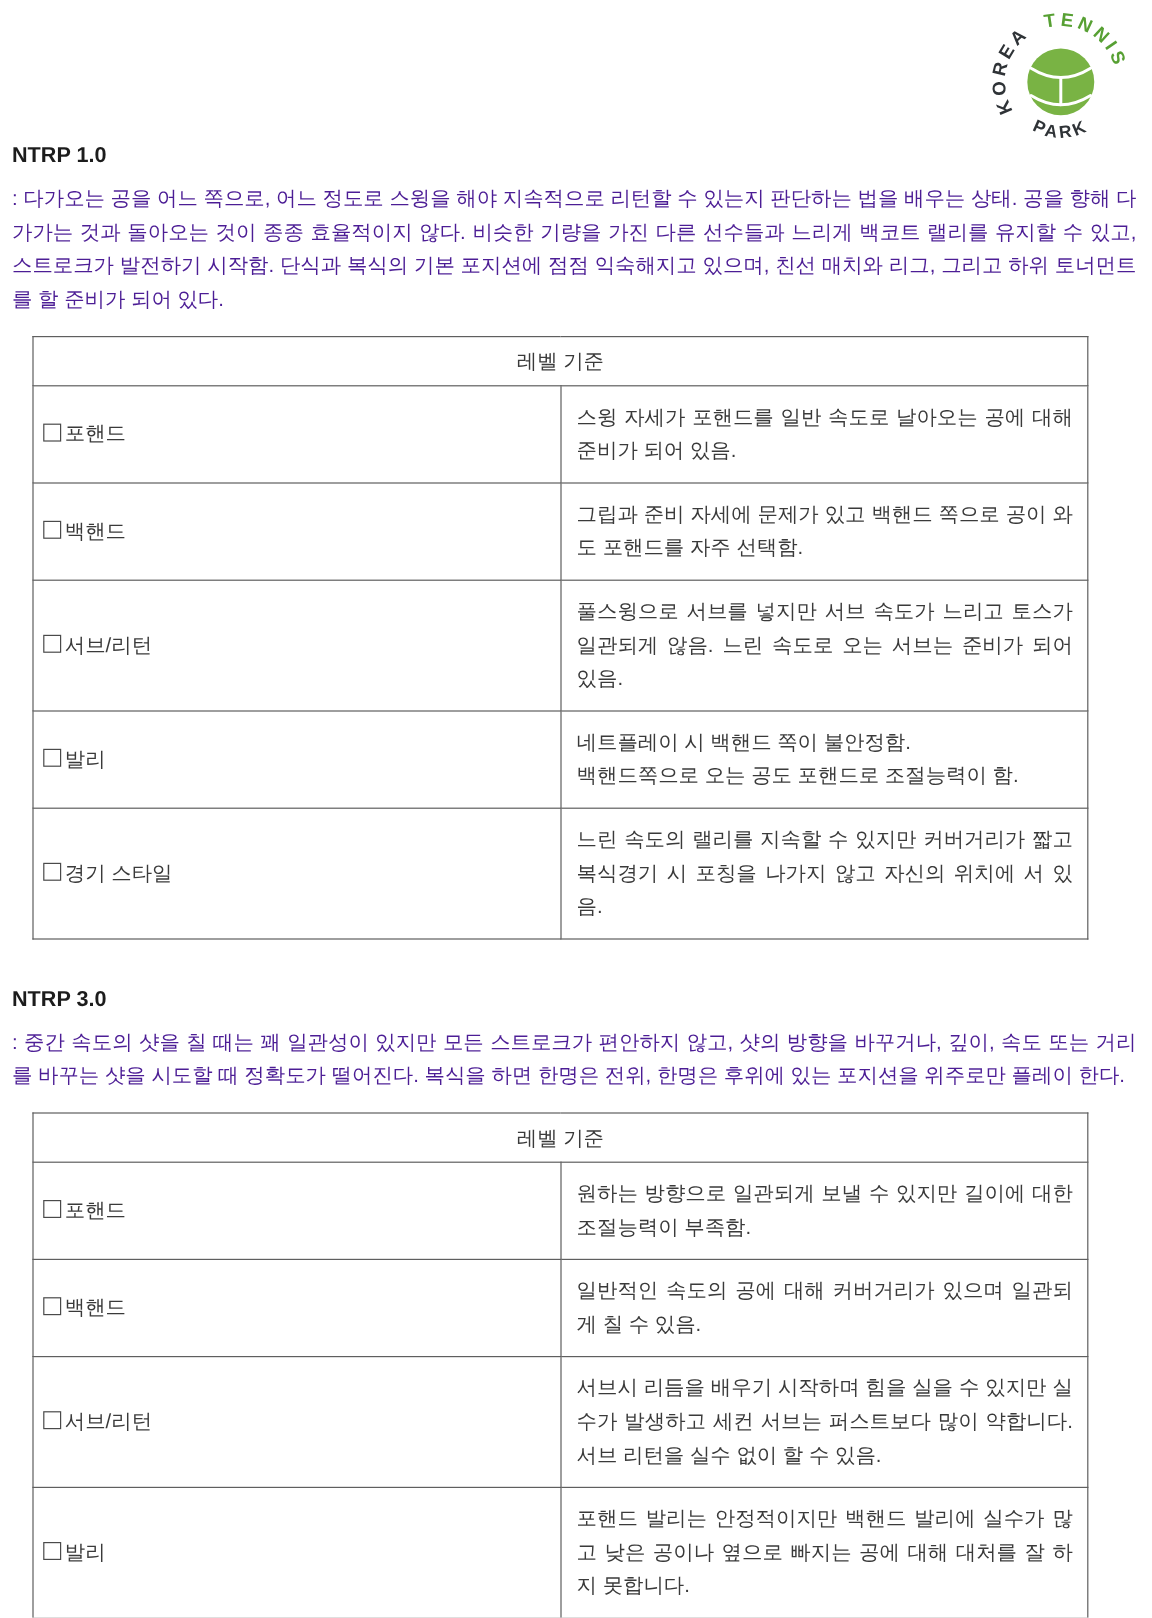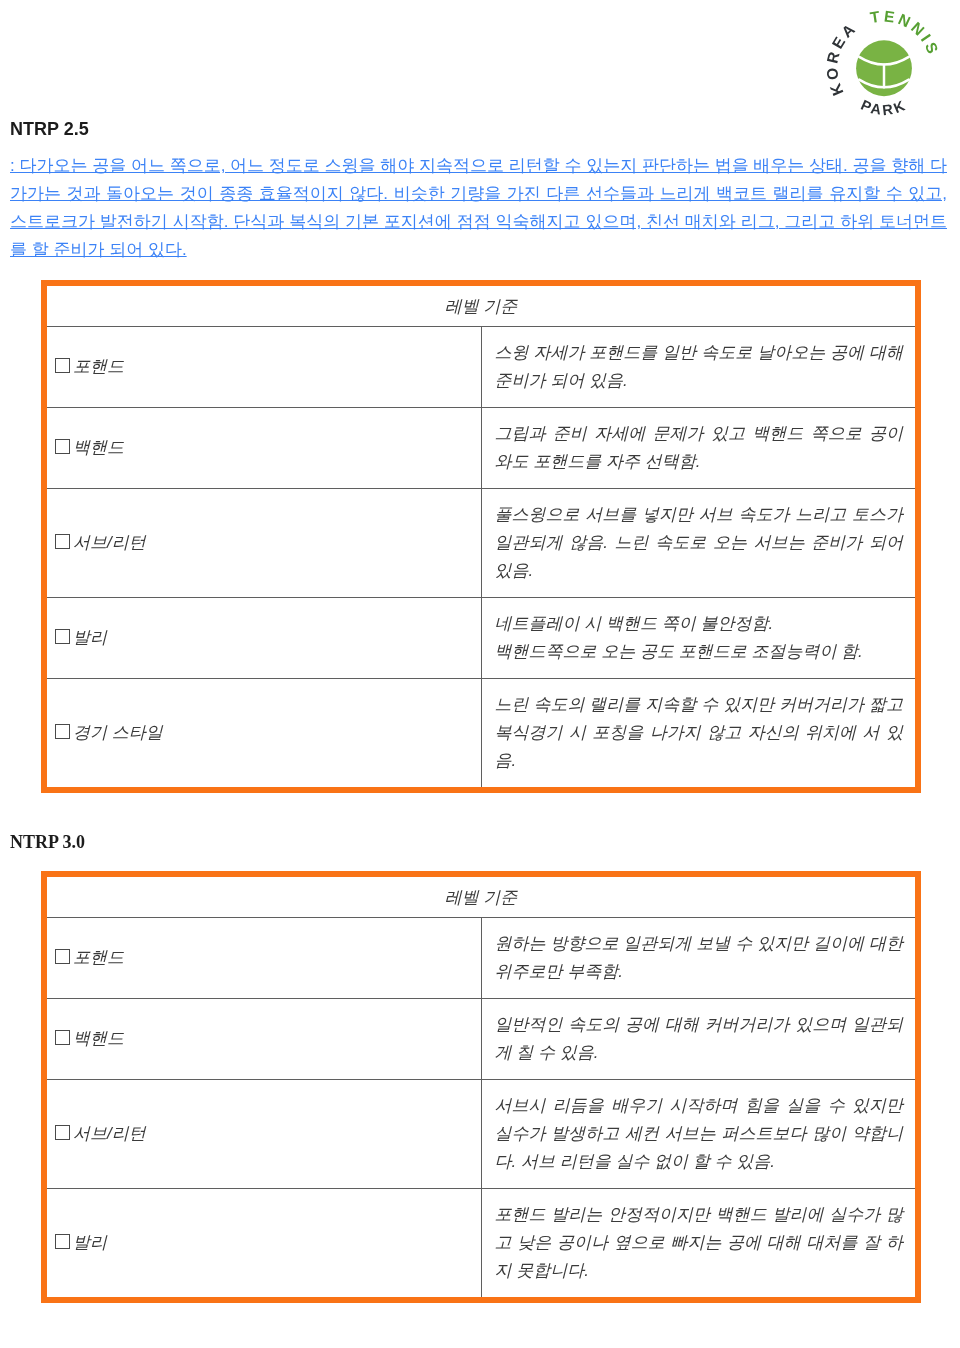"NTRP 2.5" h2.section-heading { text: 2.5 -> 1.0 }
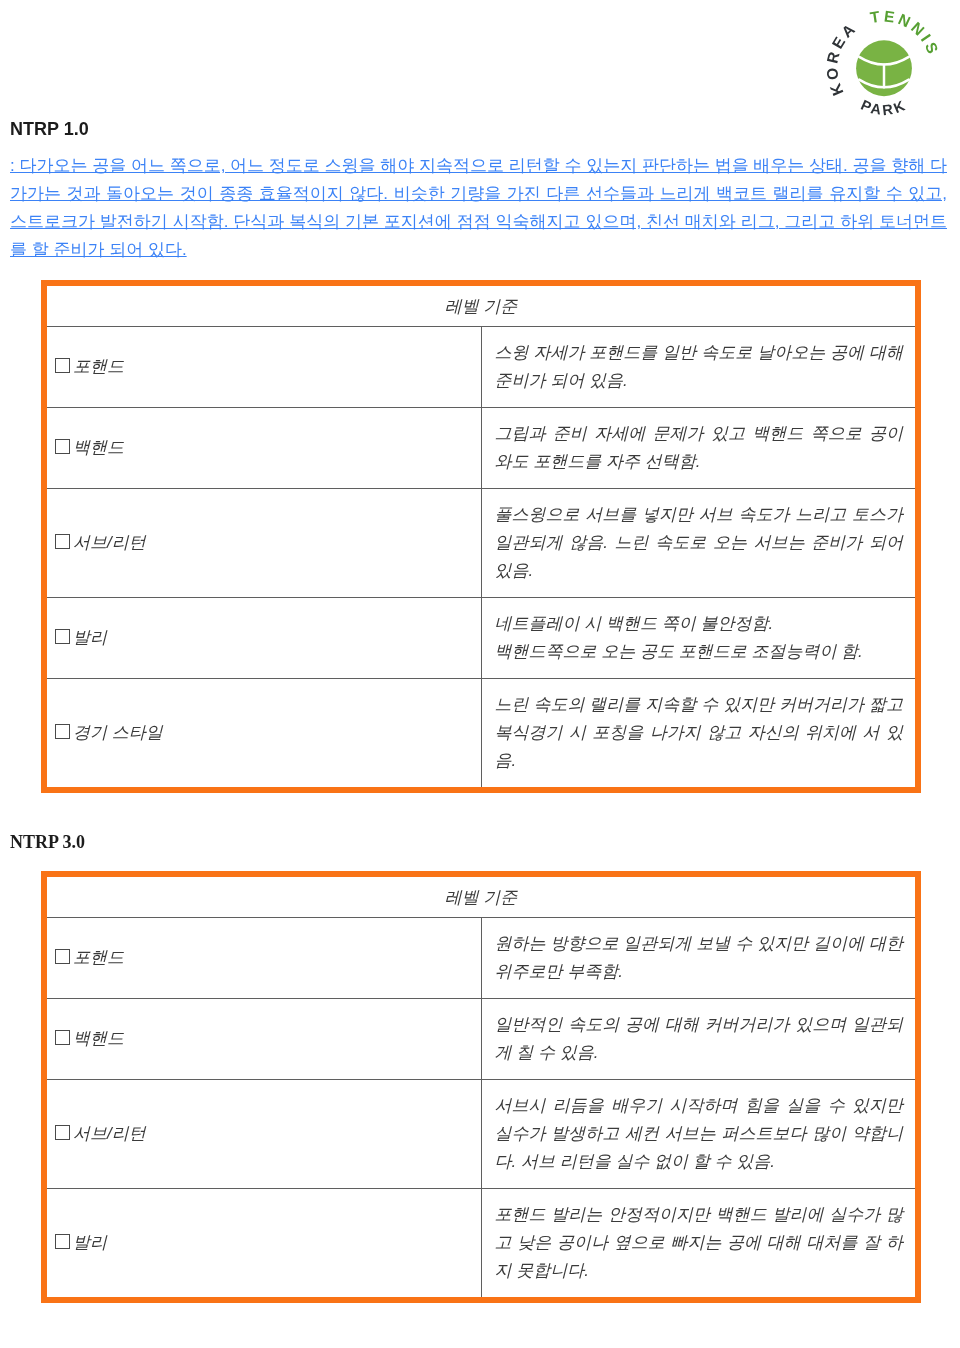": 다가오는 공을 어느 쪽으로," .section-intro { color: #3b82f6 -> #4c1d95; text-decoration: underline -> none }
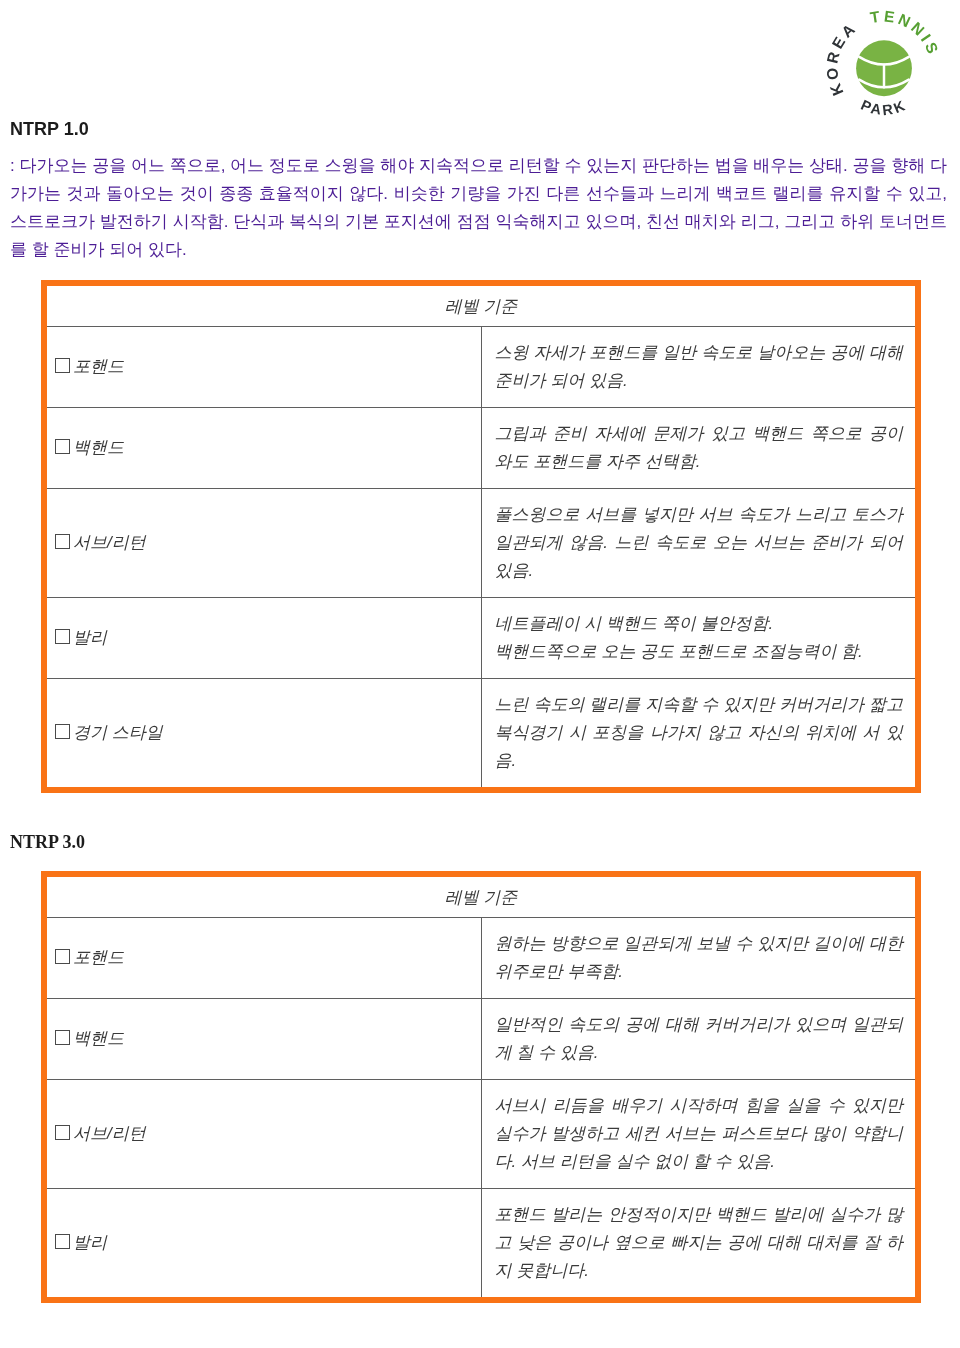"레벨 기준" table.criteria { border: 6px solid #f97316 -> 1px solid #f97316; font-style: italic -> none; margin: 16px 0 0 31px -> 16px 0 0 17px }
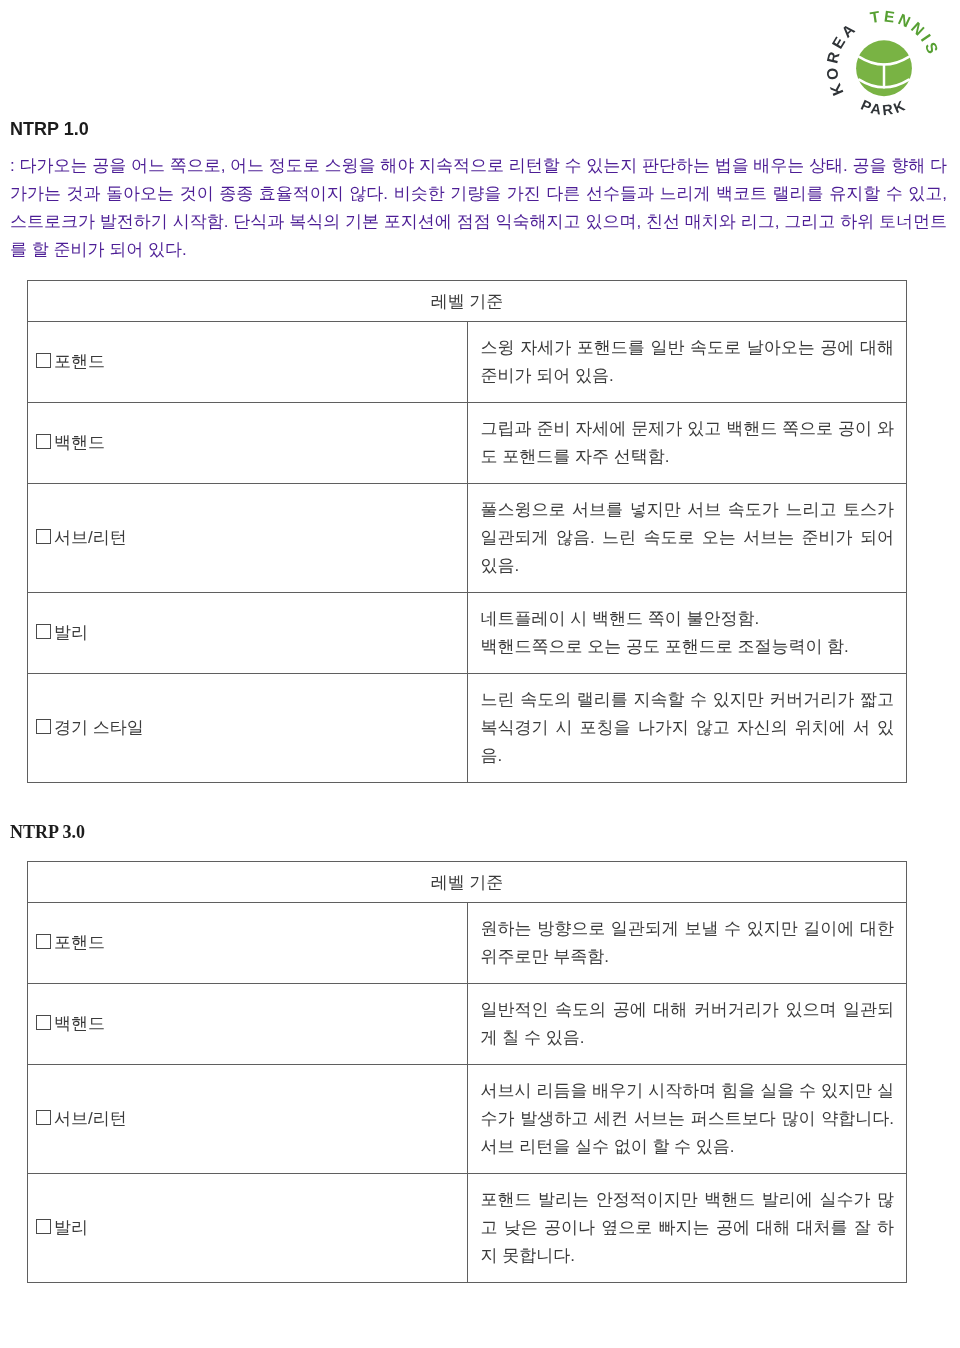"NTRP 3.0" .section-heading.second { font-family: Liberation Serif, serif -> none }
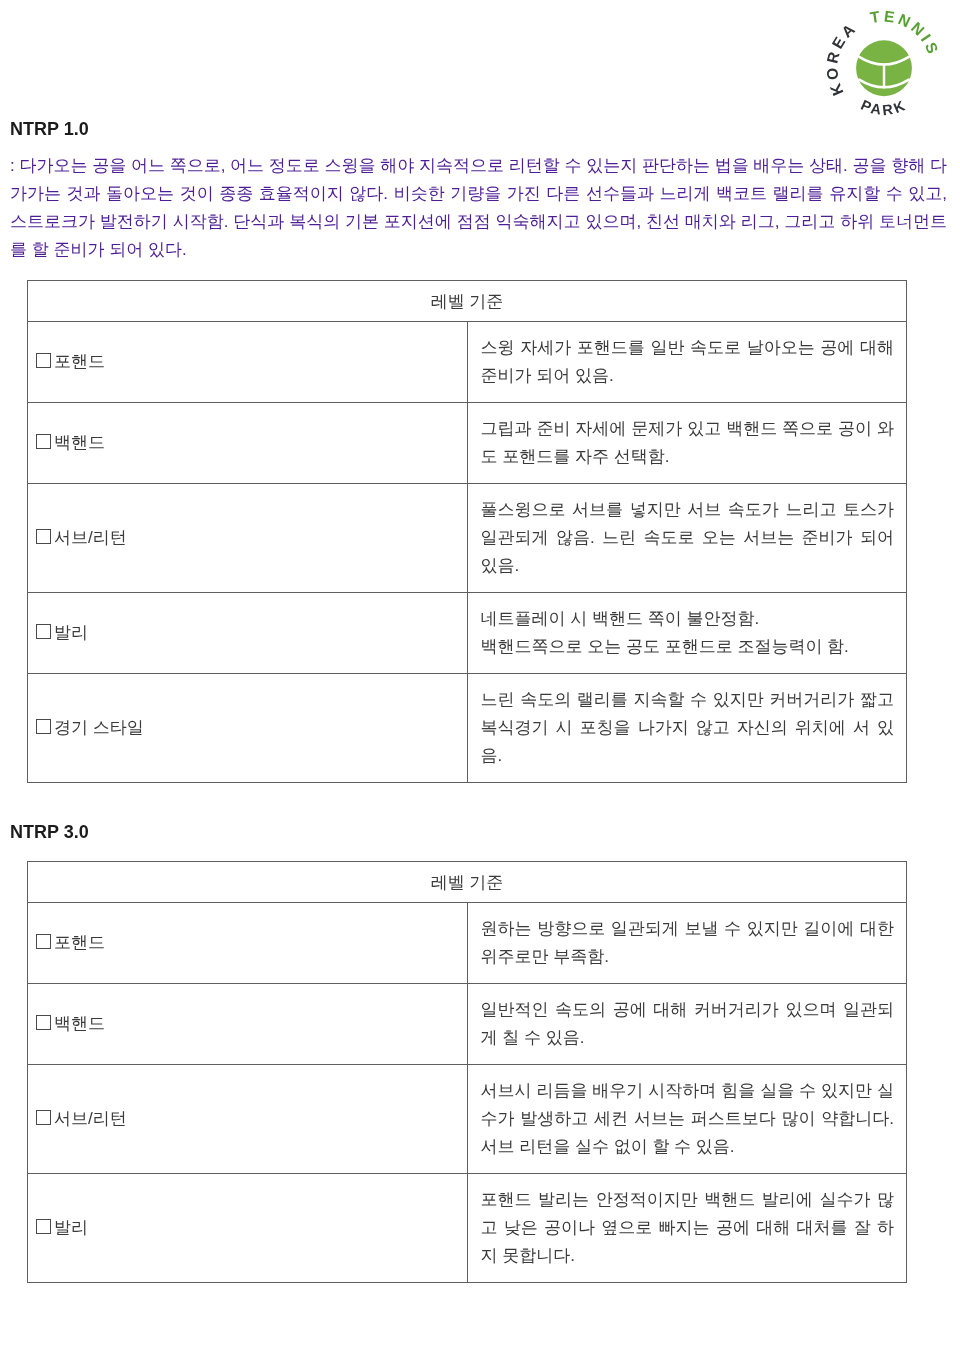": 중간 속도의 샷을 칠" p.section-intro { html: none -> <p>: 중간 속도의 샷을 칠 때는 꽤 일관성이 있지만 모든 스트로크가 편안하지 않고, 샷의 방향을 바꾸거나, 깊이, 속도 또는 거리를 바꾸는 샷을 시도할 때 정확도가 떨어진다. 복식을 하면 한명은 전위, 한명은 후위에 있는 포지션을 위주로만 플레이 한다.</p> }
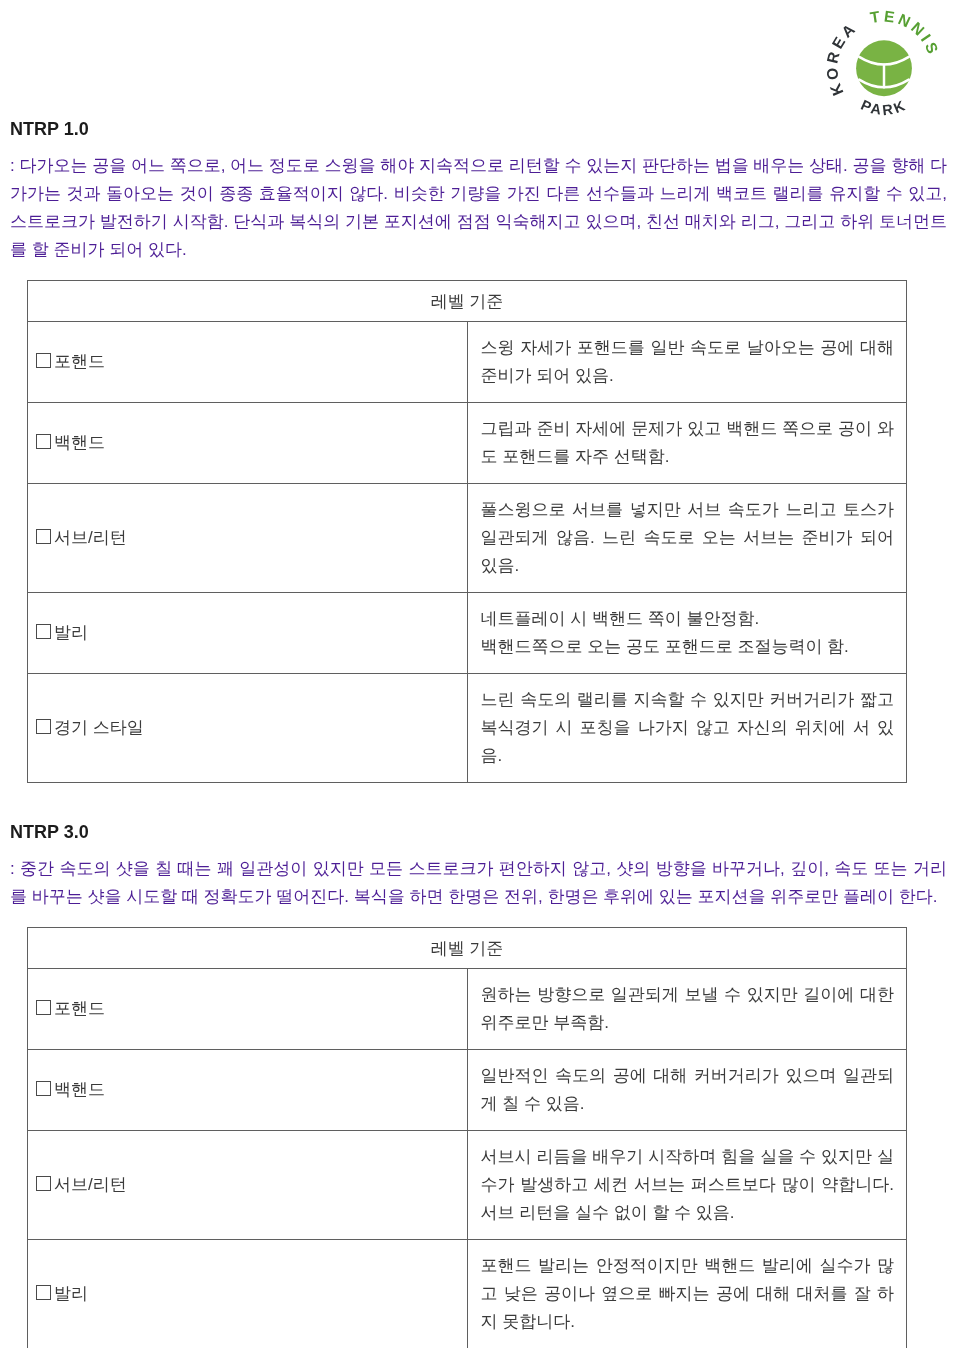"원하는 방향으로 일관되게 보낼 수" td.desc-cell { text: 위주로만 -> 조절능력이 }
